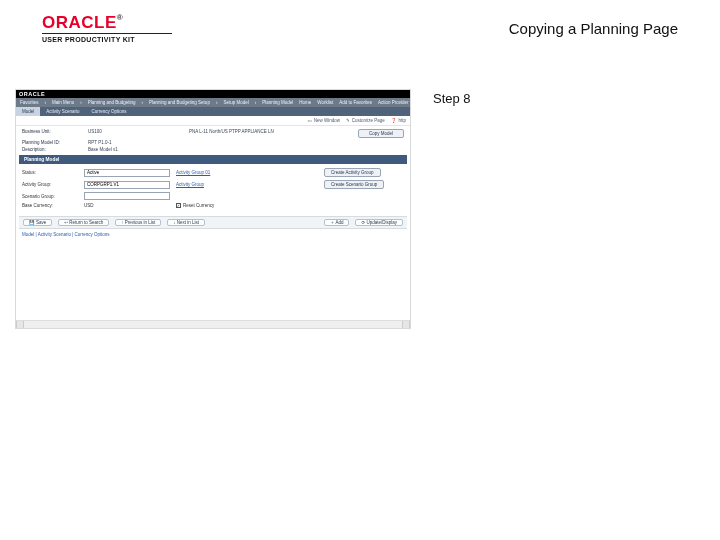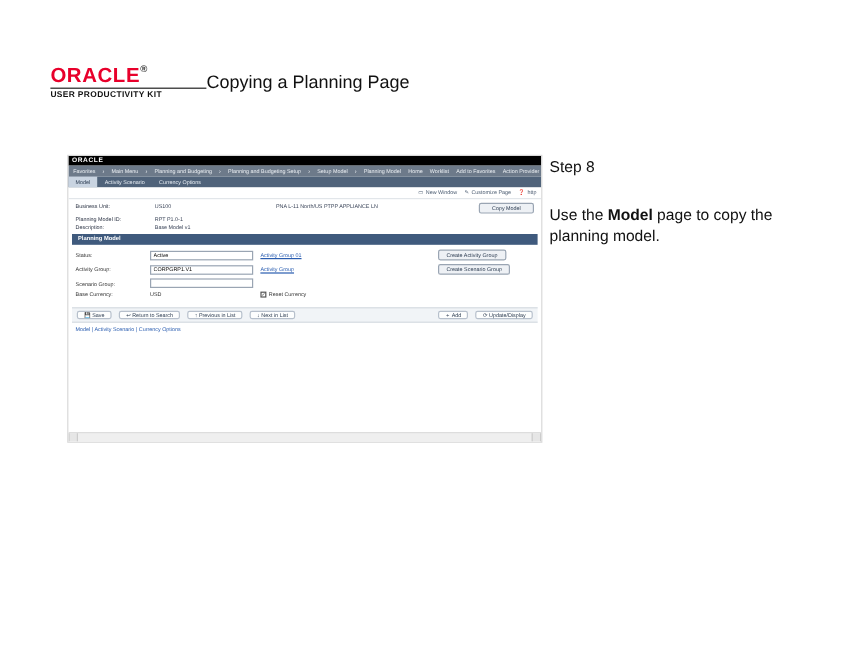"ORACLE®" .header-row { justify-content: none -> space-between; margin-top: 40px -> none }
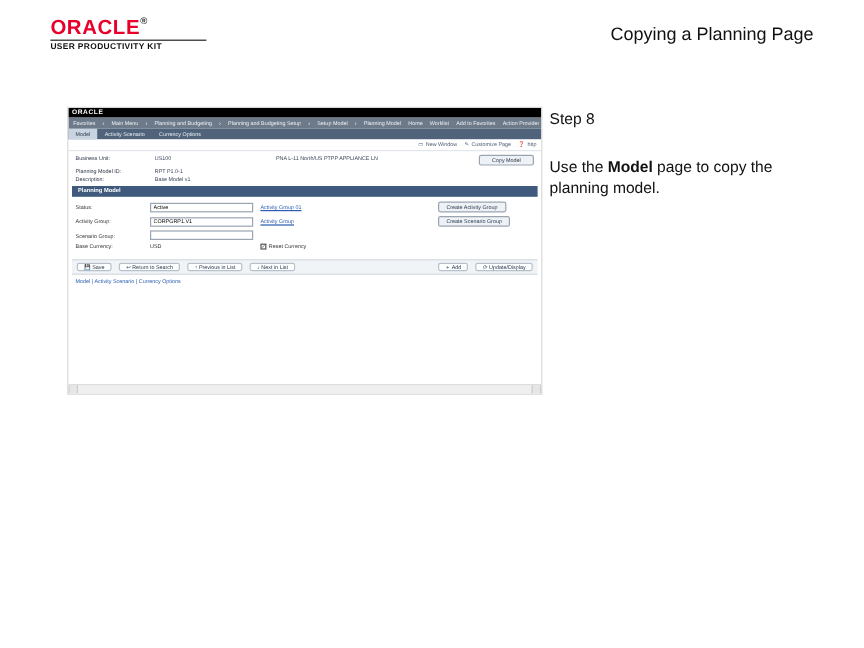"Step 8" .content-row { gap: none -> 16px; padding: 40px 42px 0 56px -> 40px 42px 0 15px }
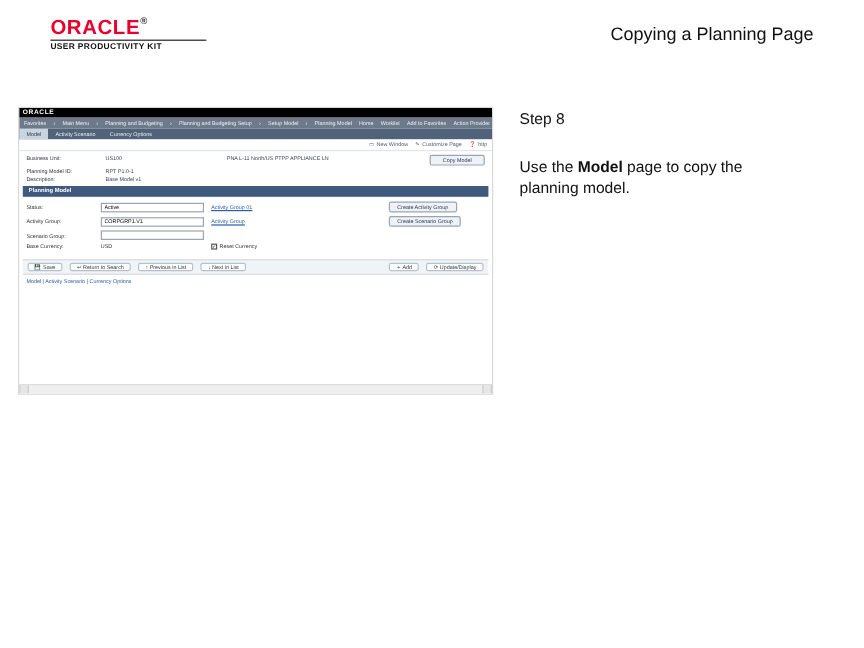"Use the Model page to" div.step-text { html: <div> <span>Use the </span><b>Model</b><span> page to copy the planning model.</span> </div> -> none }
